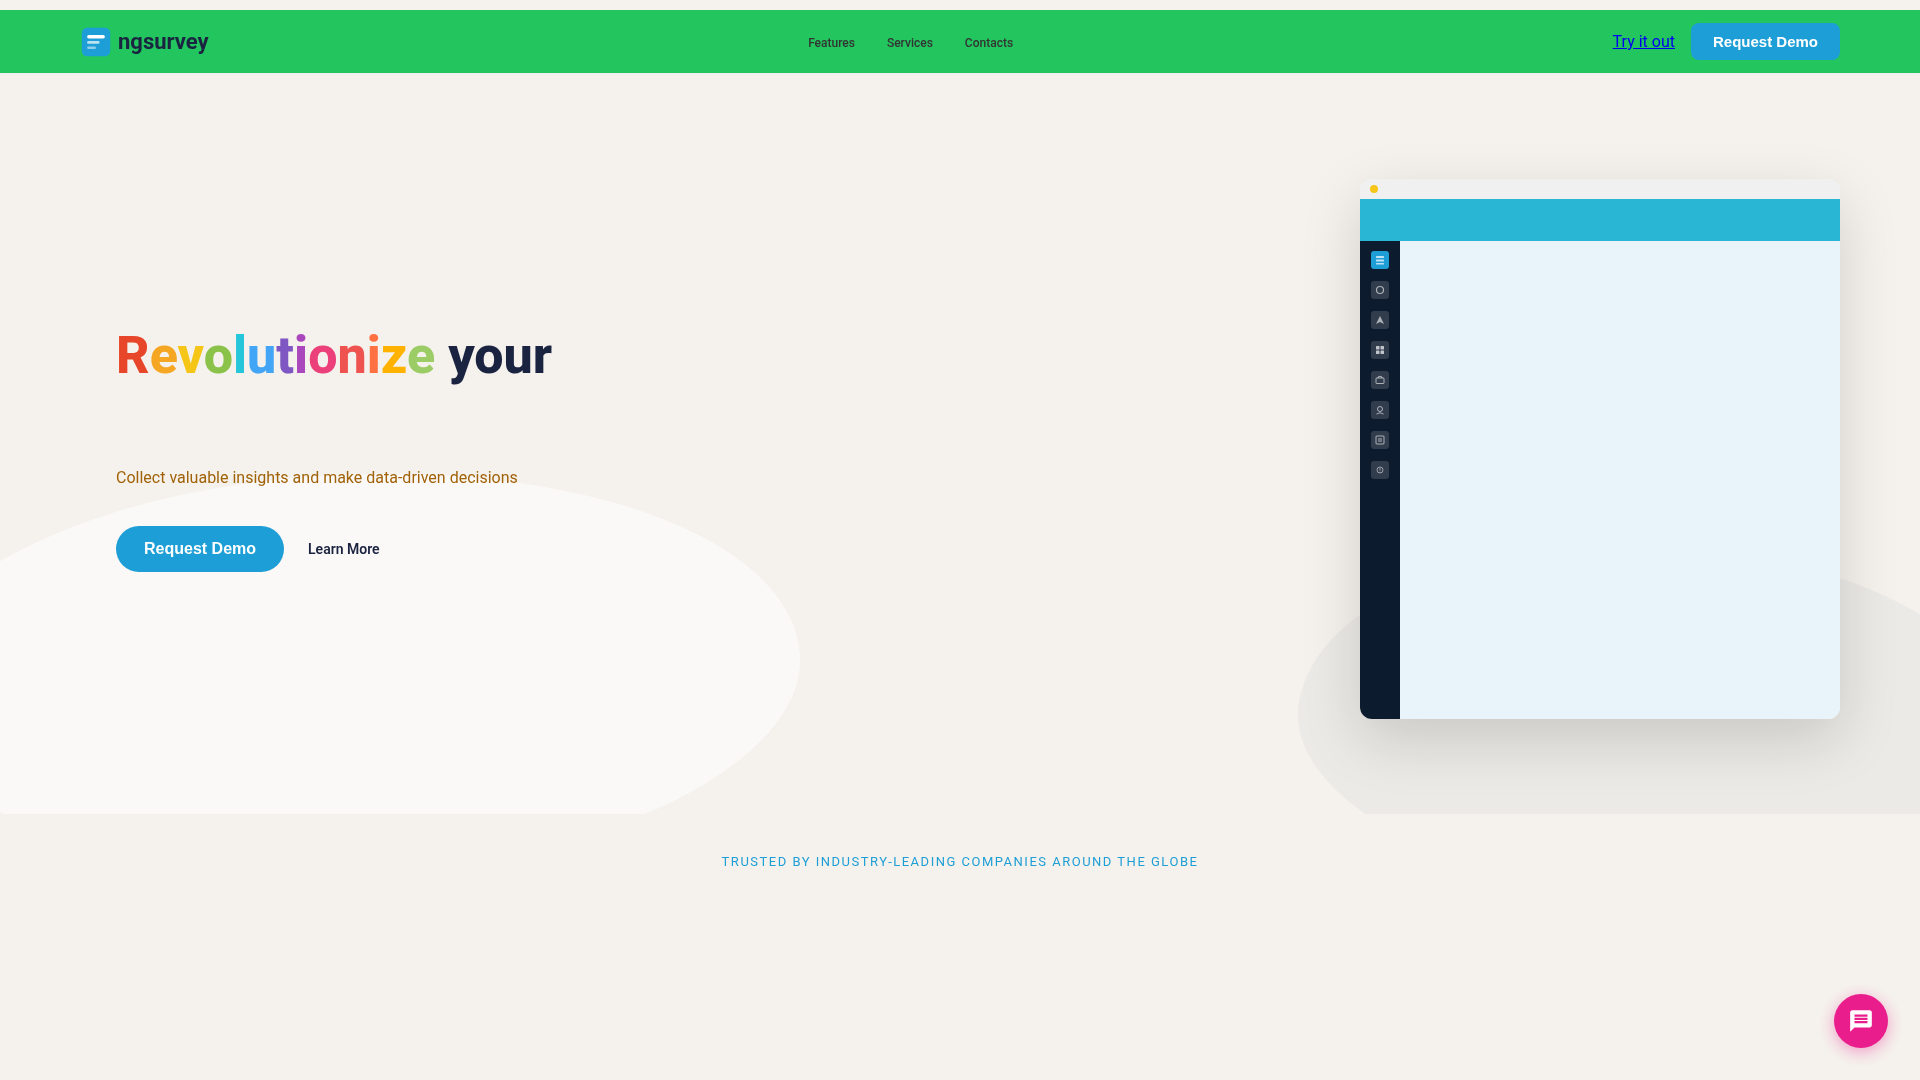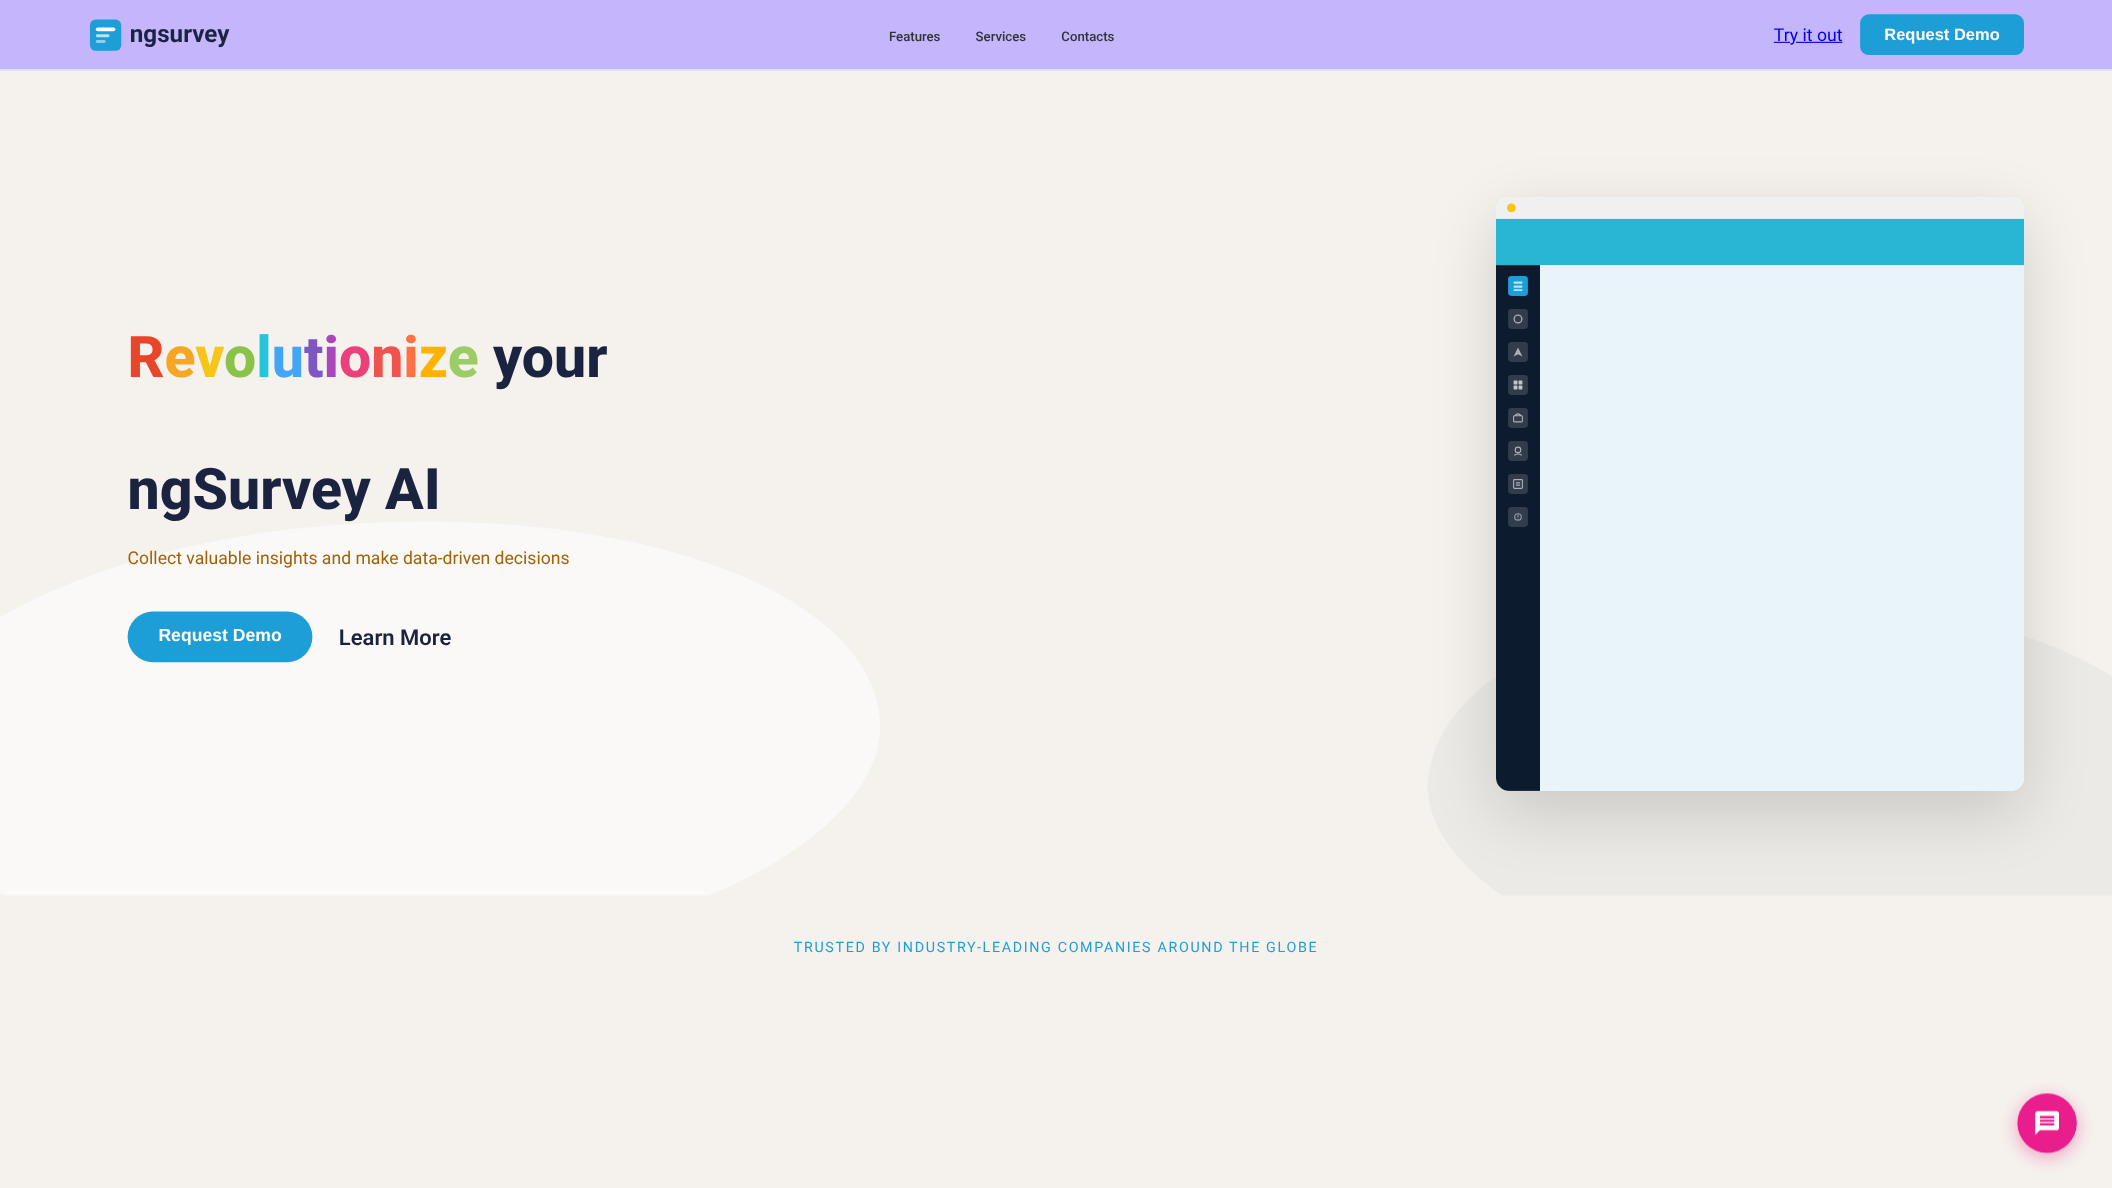"ngsurvey" .navbar { background: #c4b5fd -> #22c55e; top: 0 -> 10px }
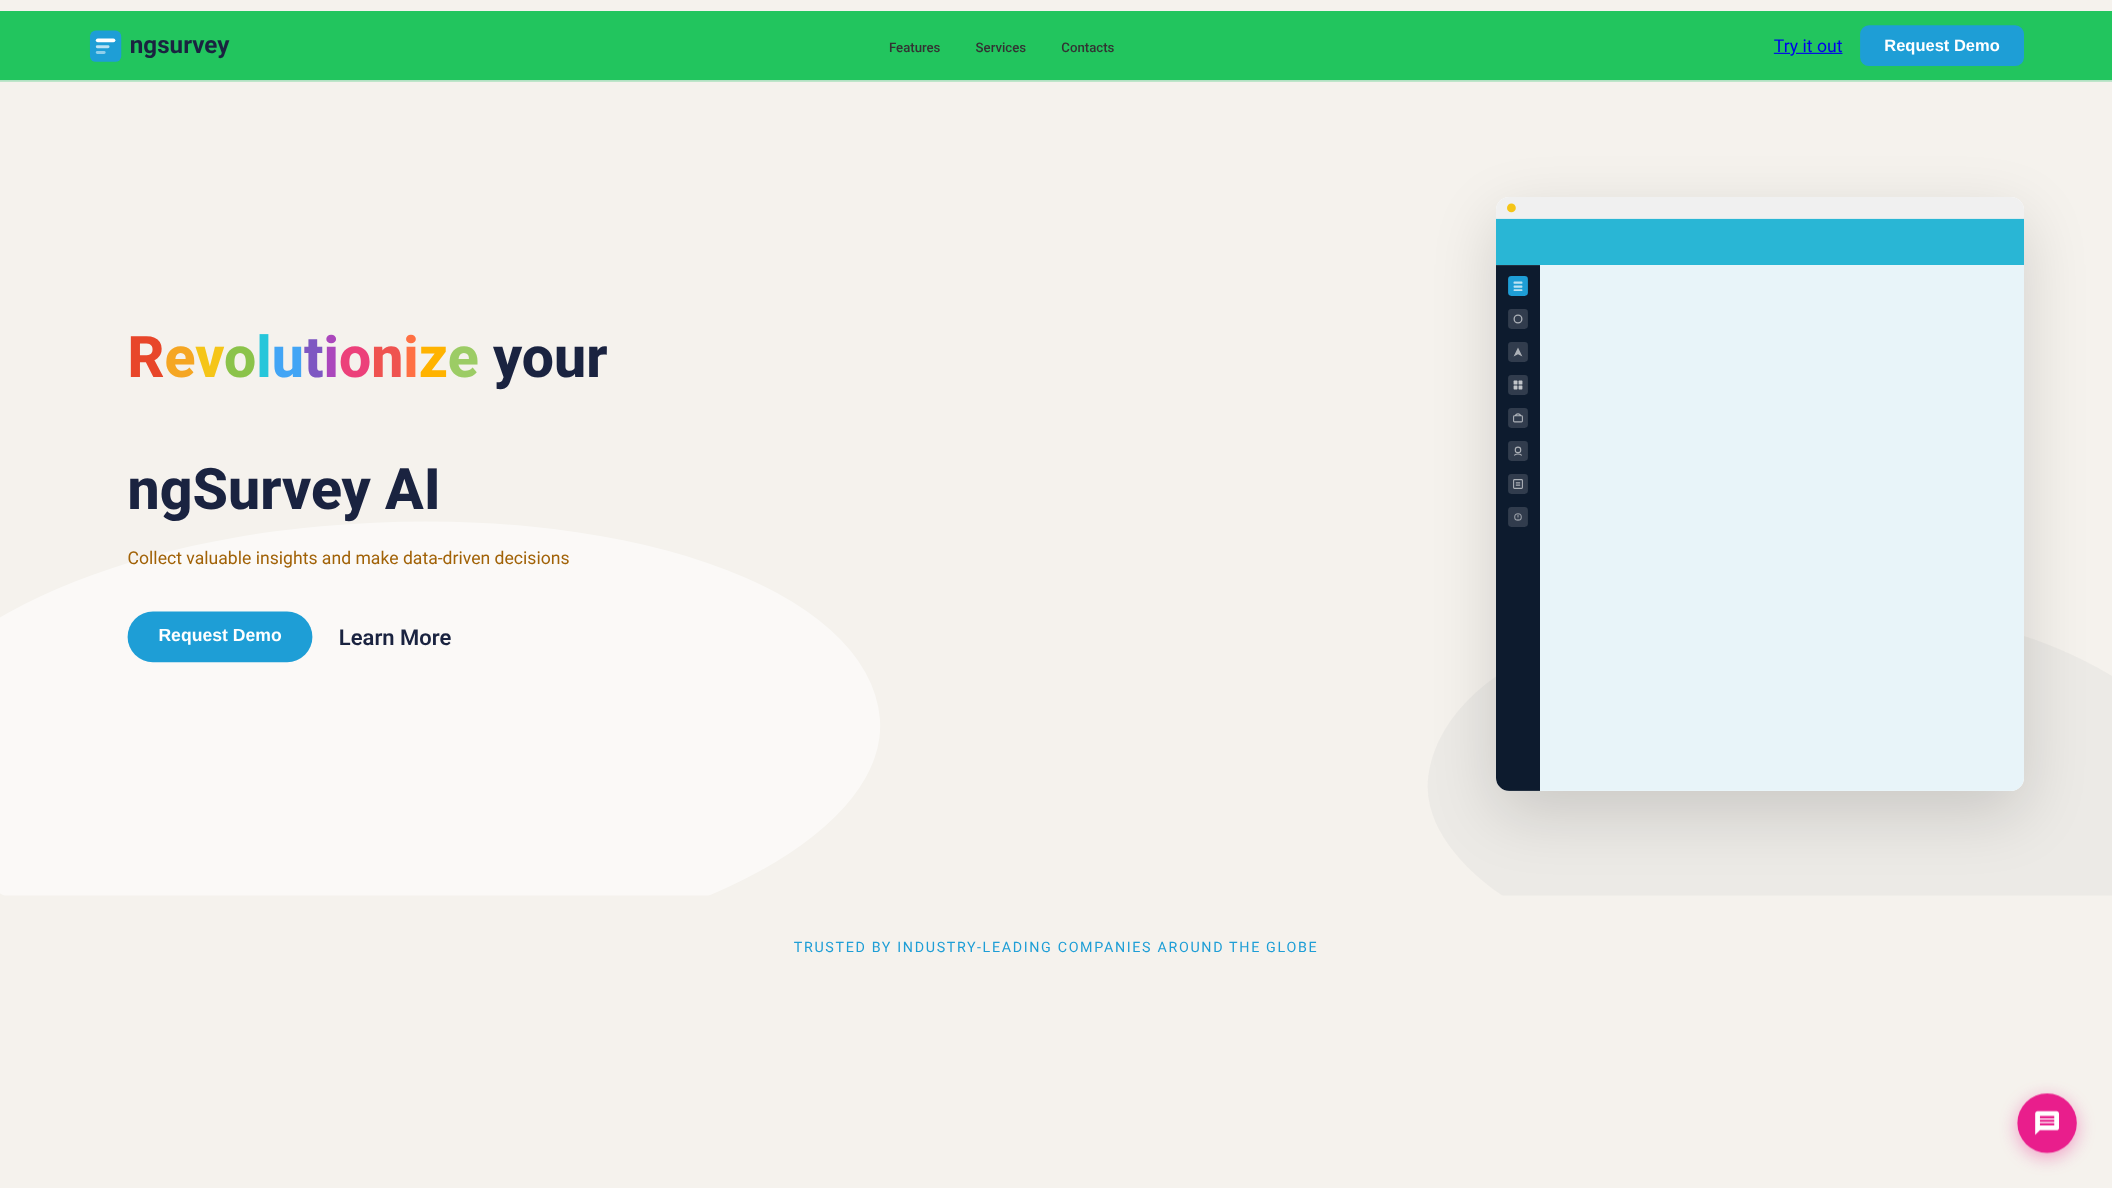"ngSurvey AI" span { html: <span>ngSurvey AI</span> -> none }
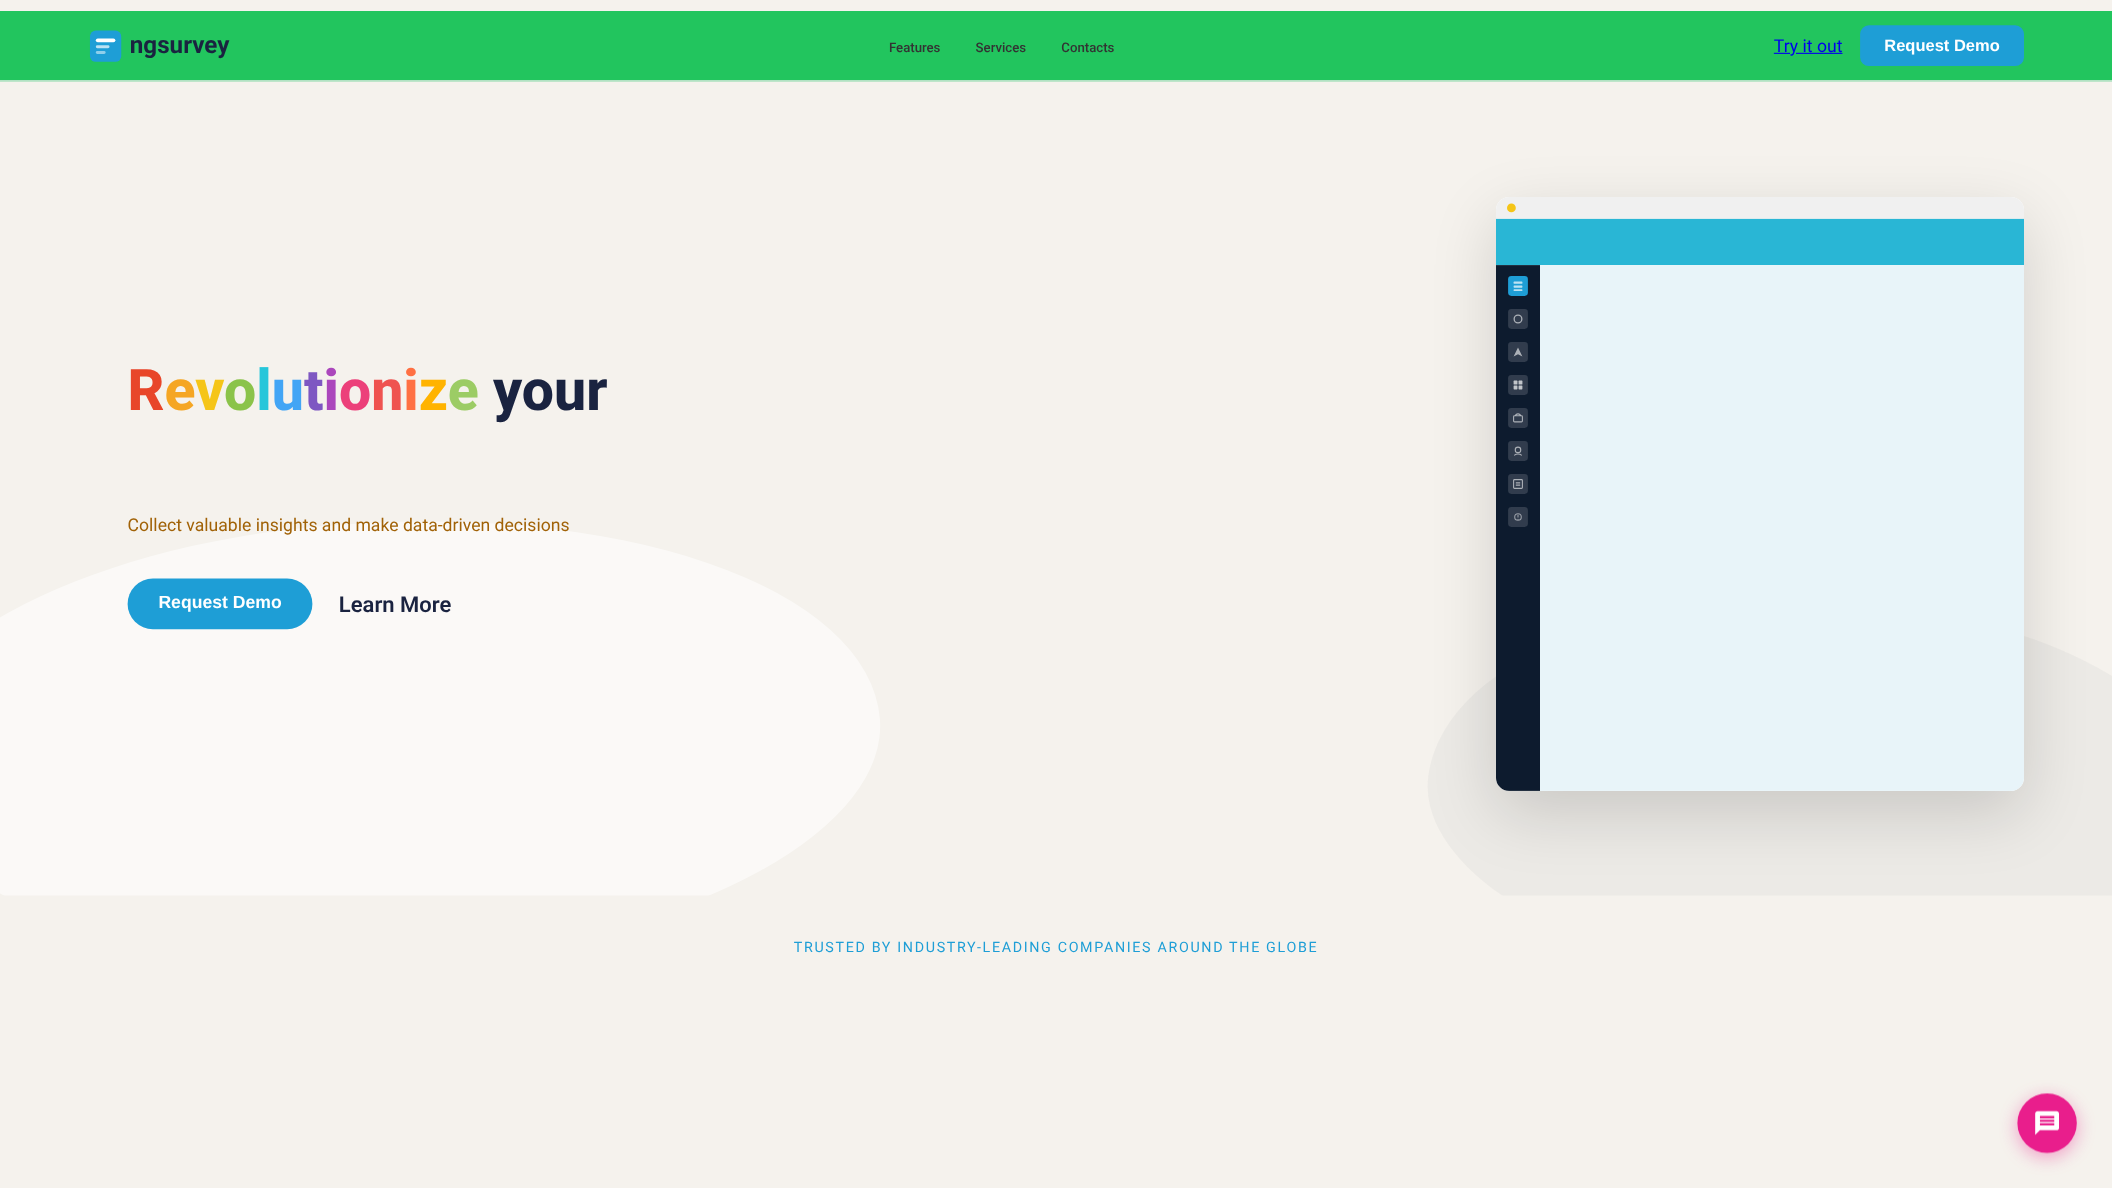"Learn More" .btn-learn-more { font-size: 20px -> 14px }
